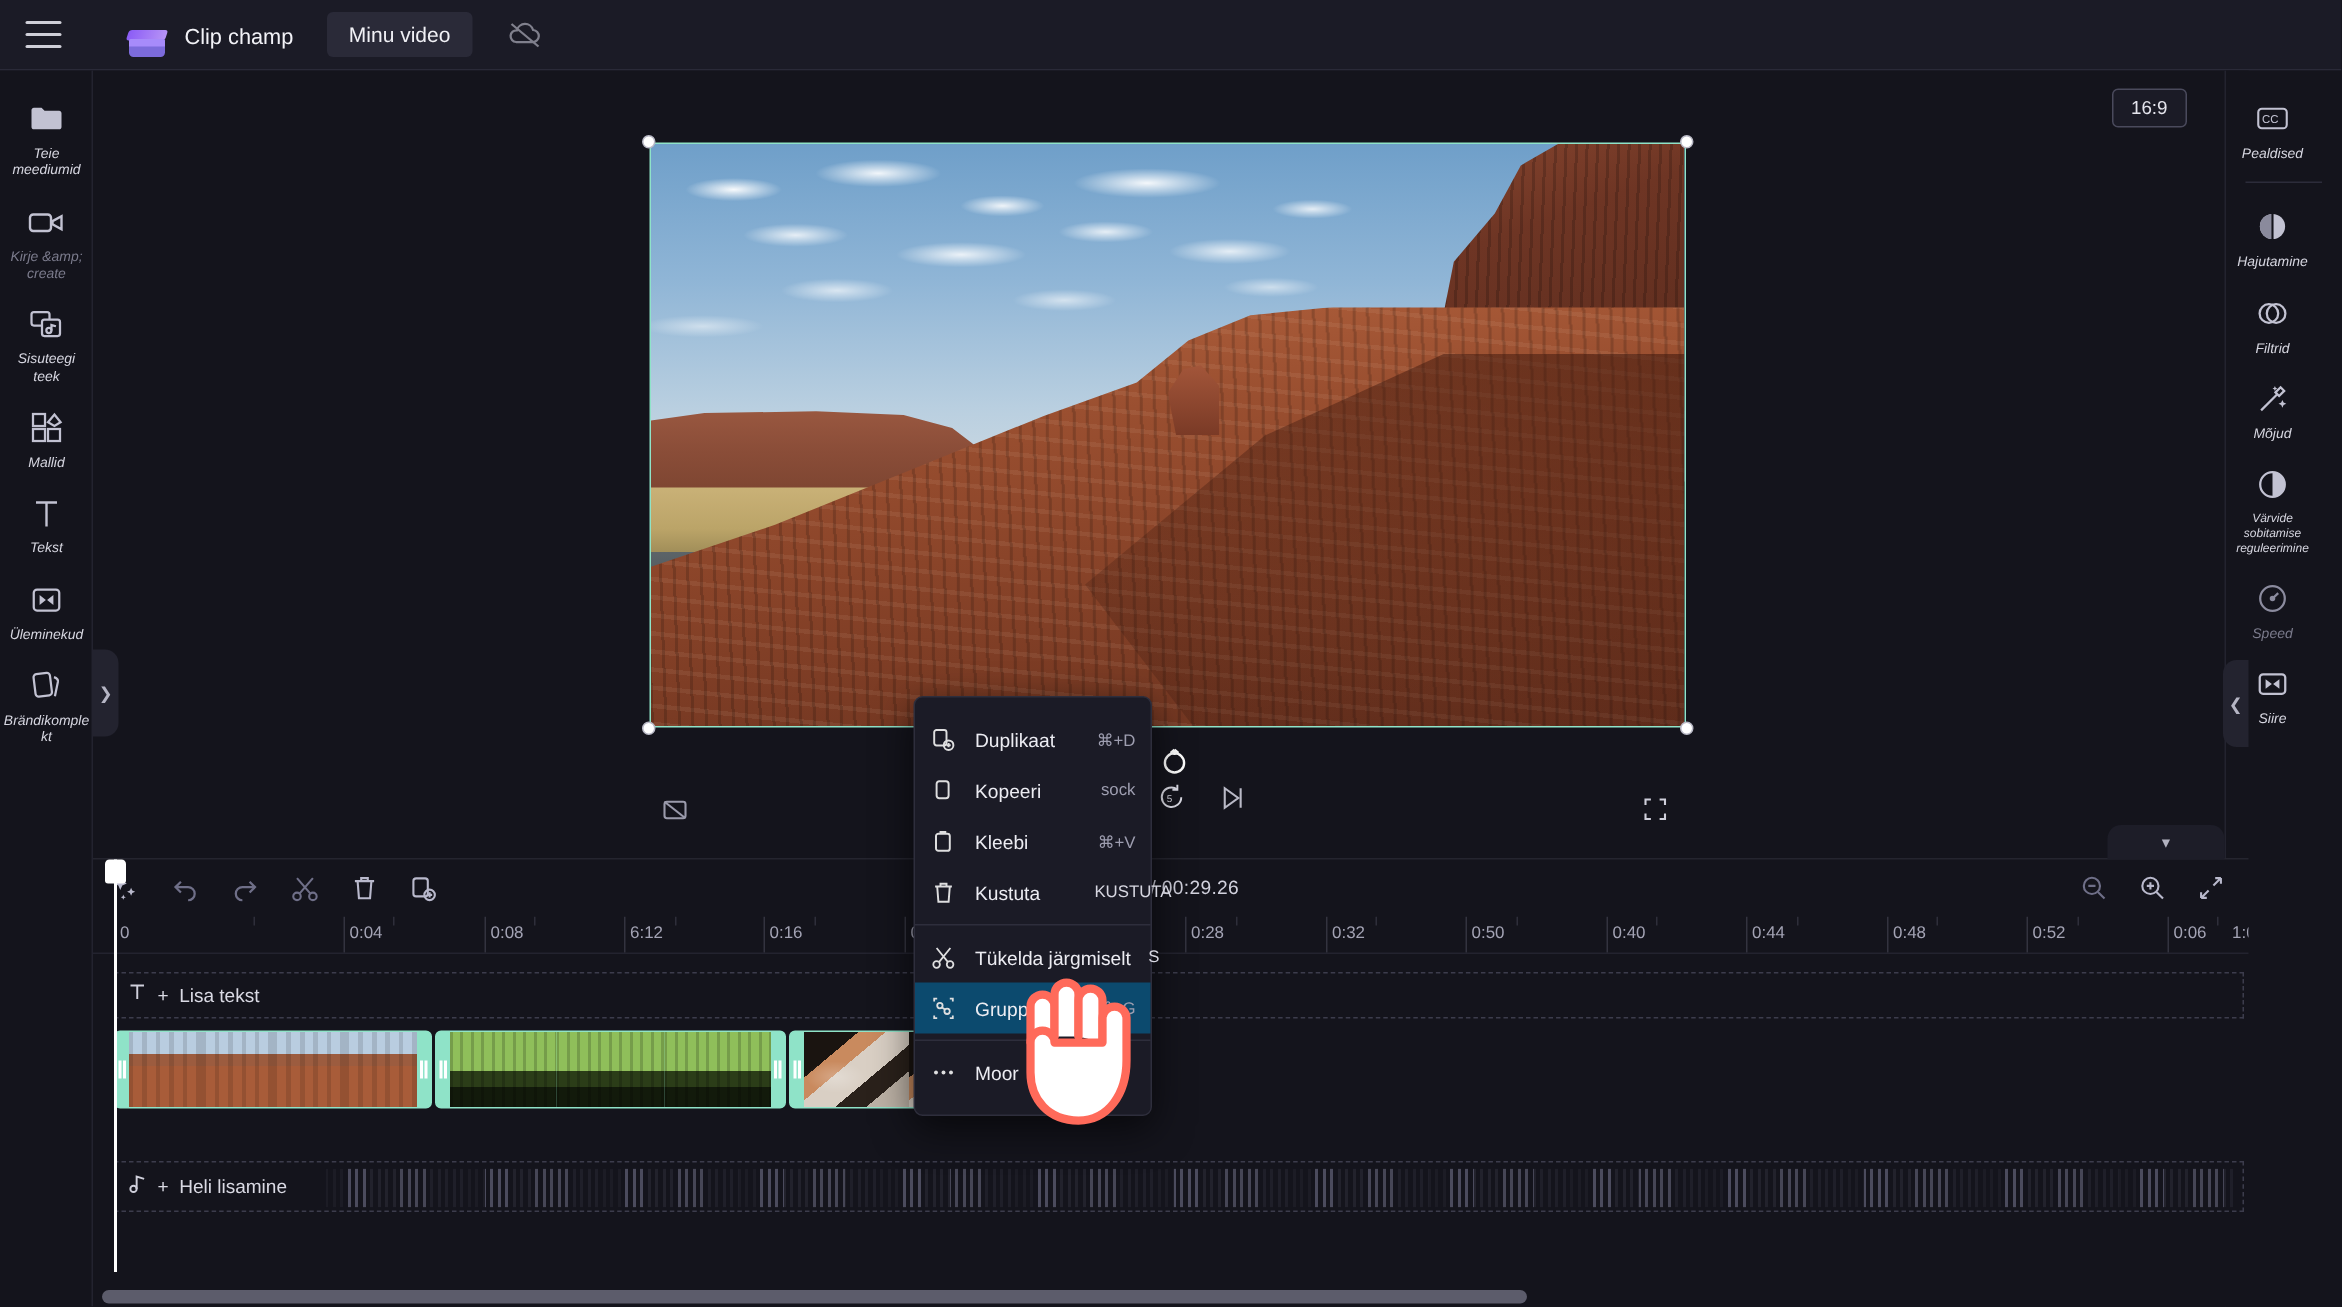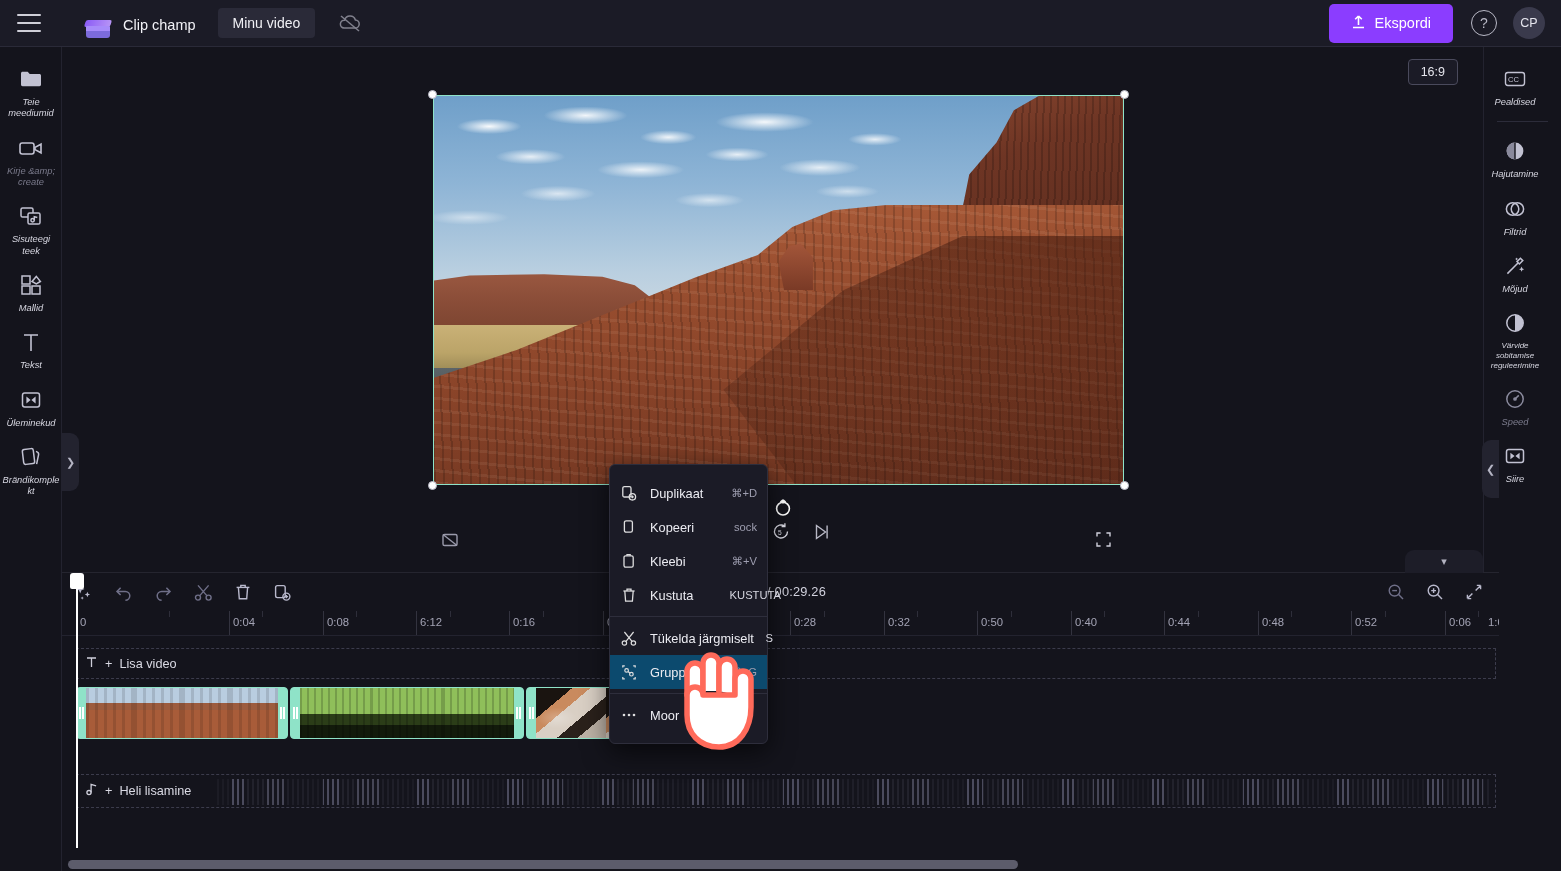"Ekspordi" div.topbar-right { html: <div> <button> <span> <svg> <path></path> </svg> </span> <span>Ekspordi</span> </button> <div>?</div> <div>CP</div> </div> -> none }
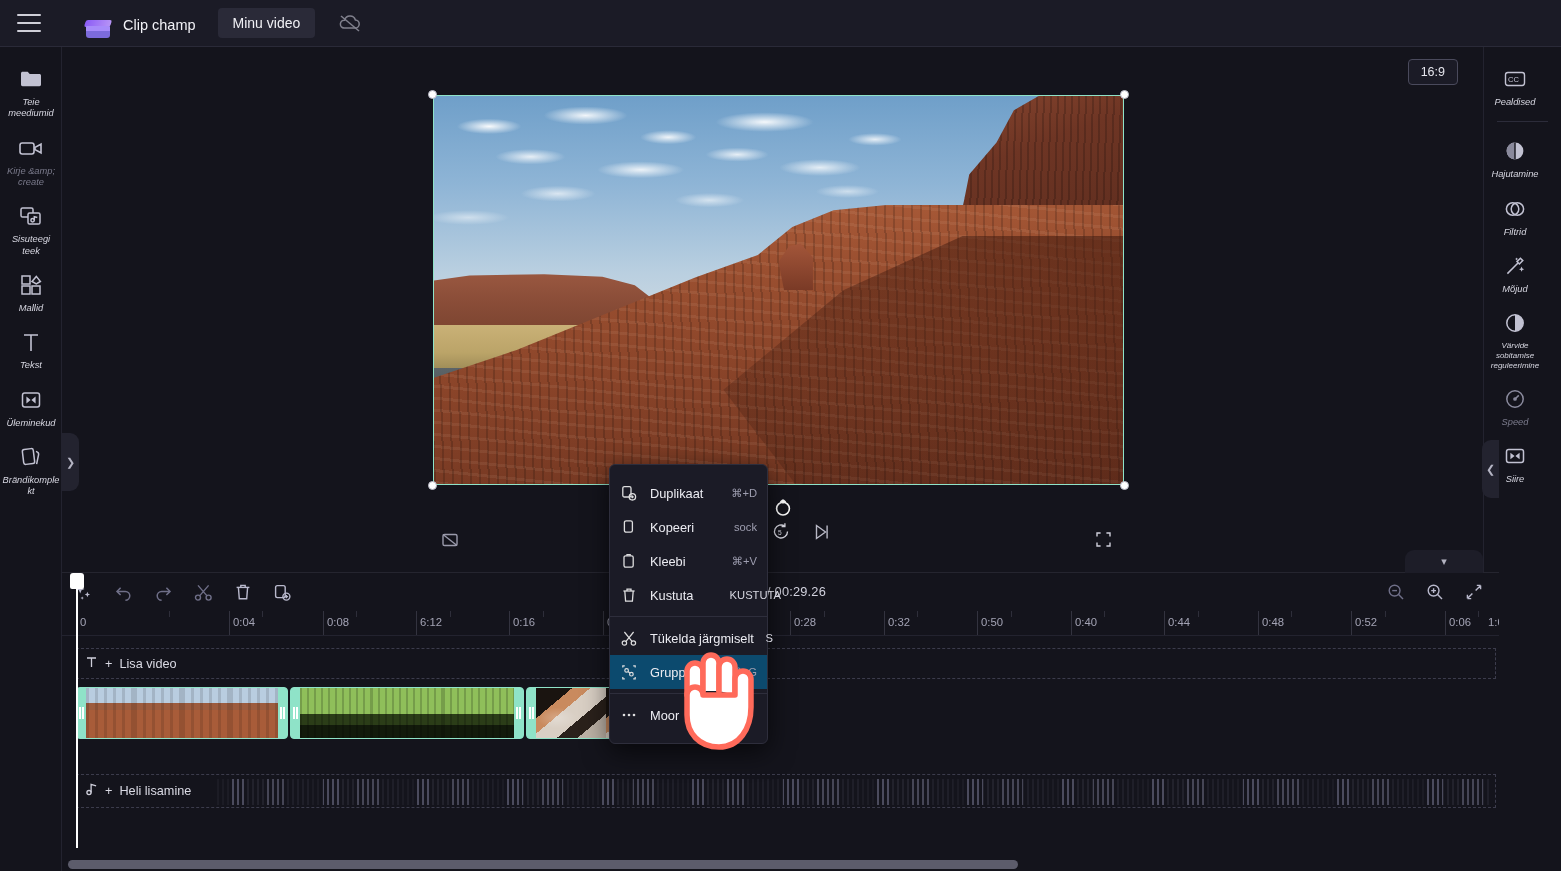"Lisa video" span.track-label { text: video -> tekst }
